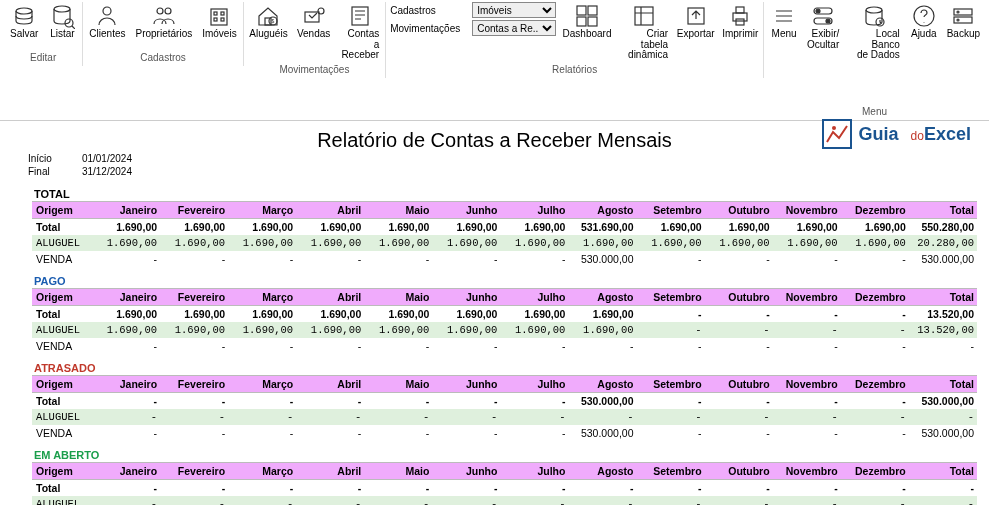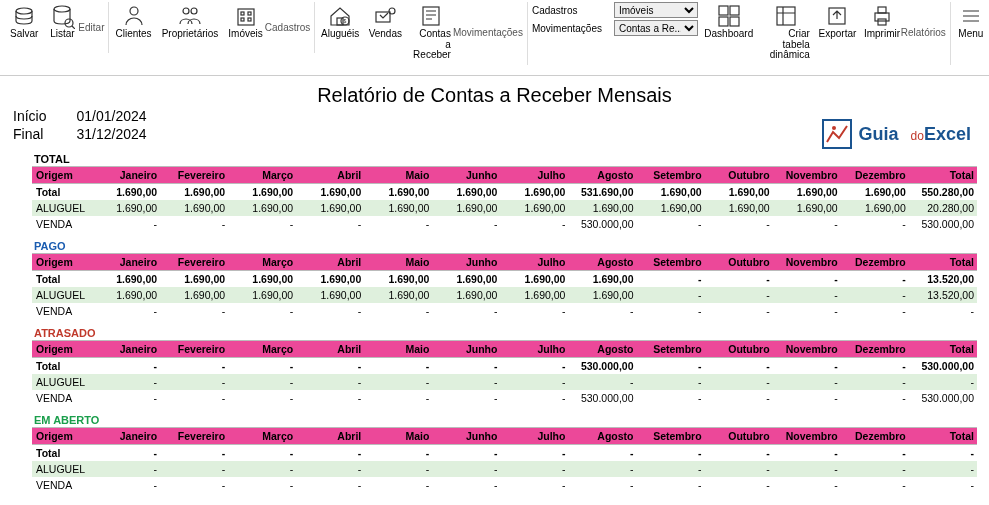"Cadastros" .rgroup { flex-direction: none -> column }
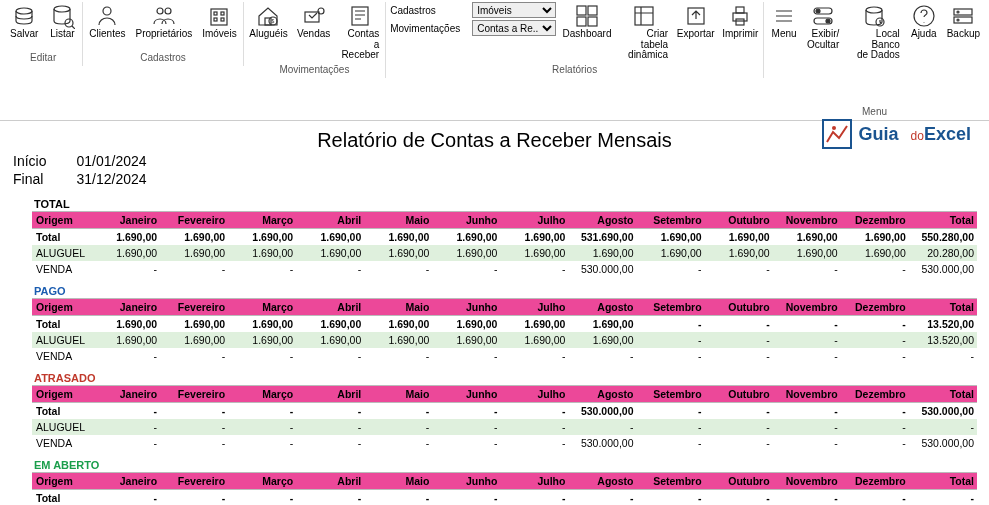"Início" .dates { font-size: 14px -> 10px; margin: 0 13px 8px -> 0 28px 8px }
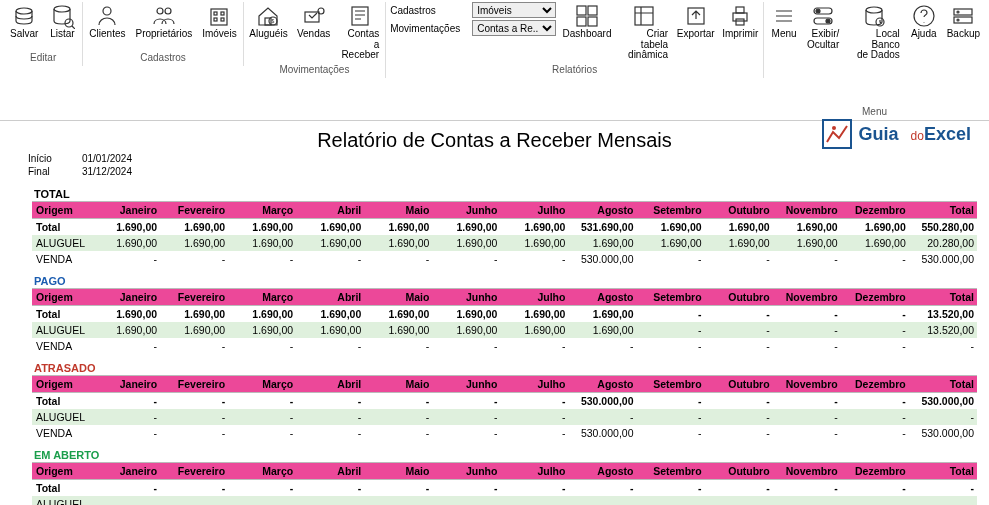"Origem" table.data thead th { background: #ec4899 -> #f0abfc }
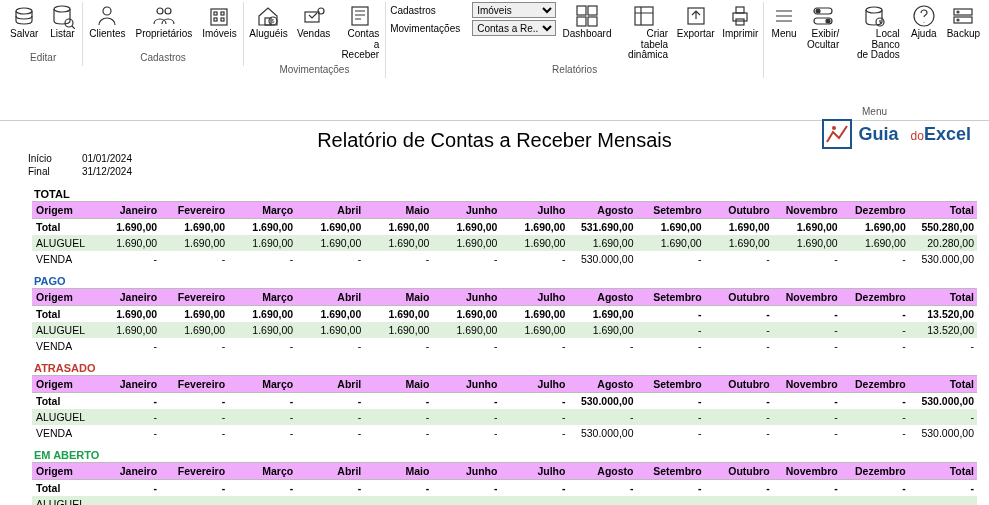"ALUGUEL" table.data tr.aluguel td { font-family: none -> Liberation Mono, monospace }
